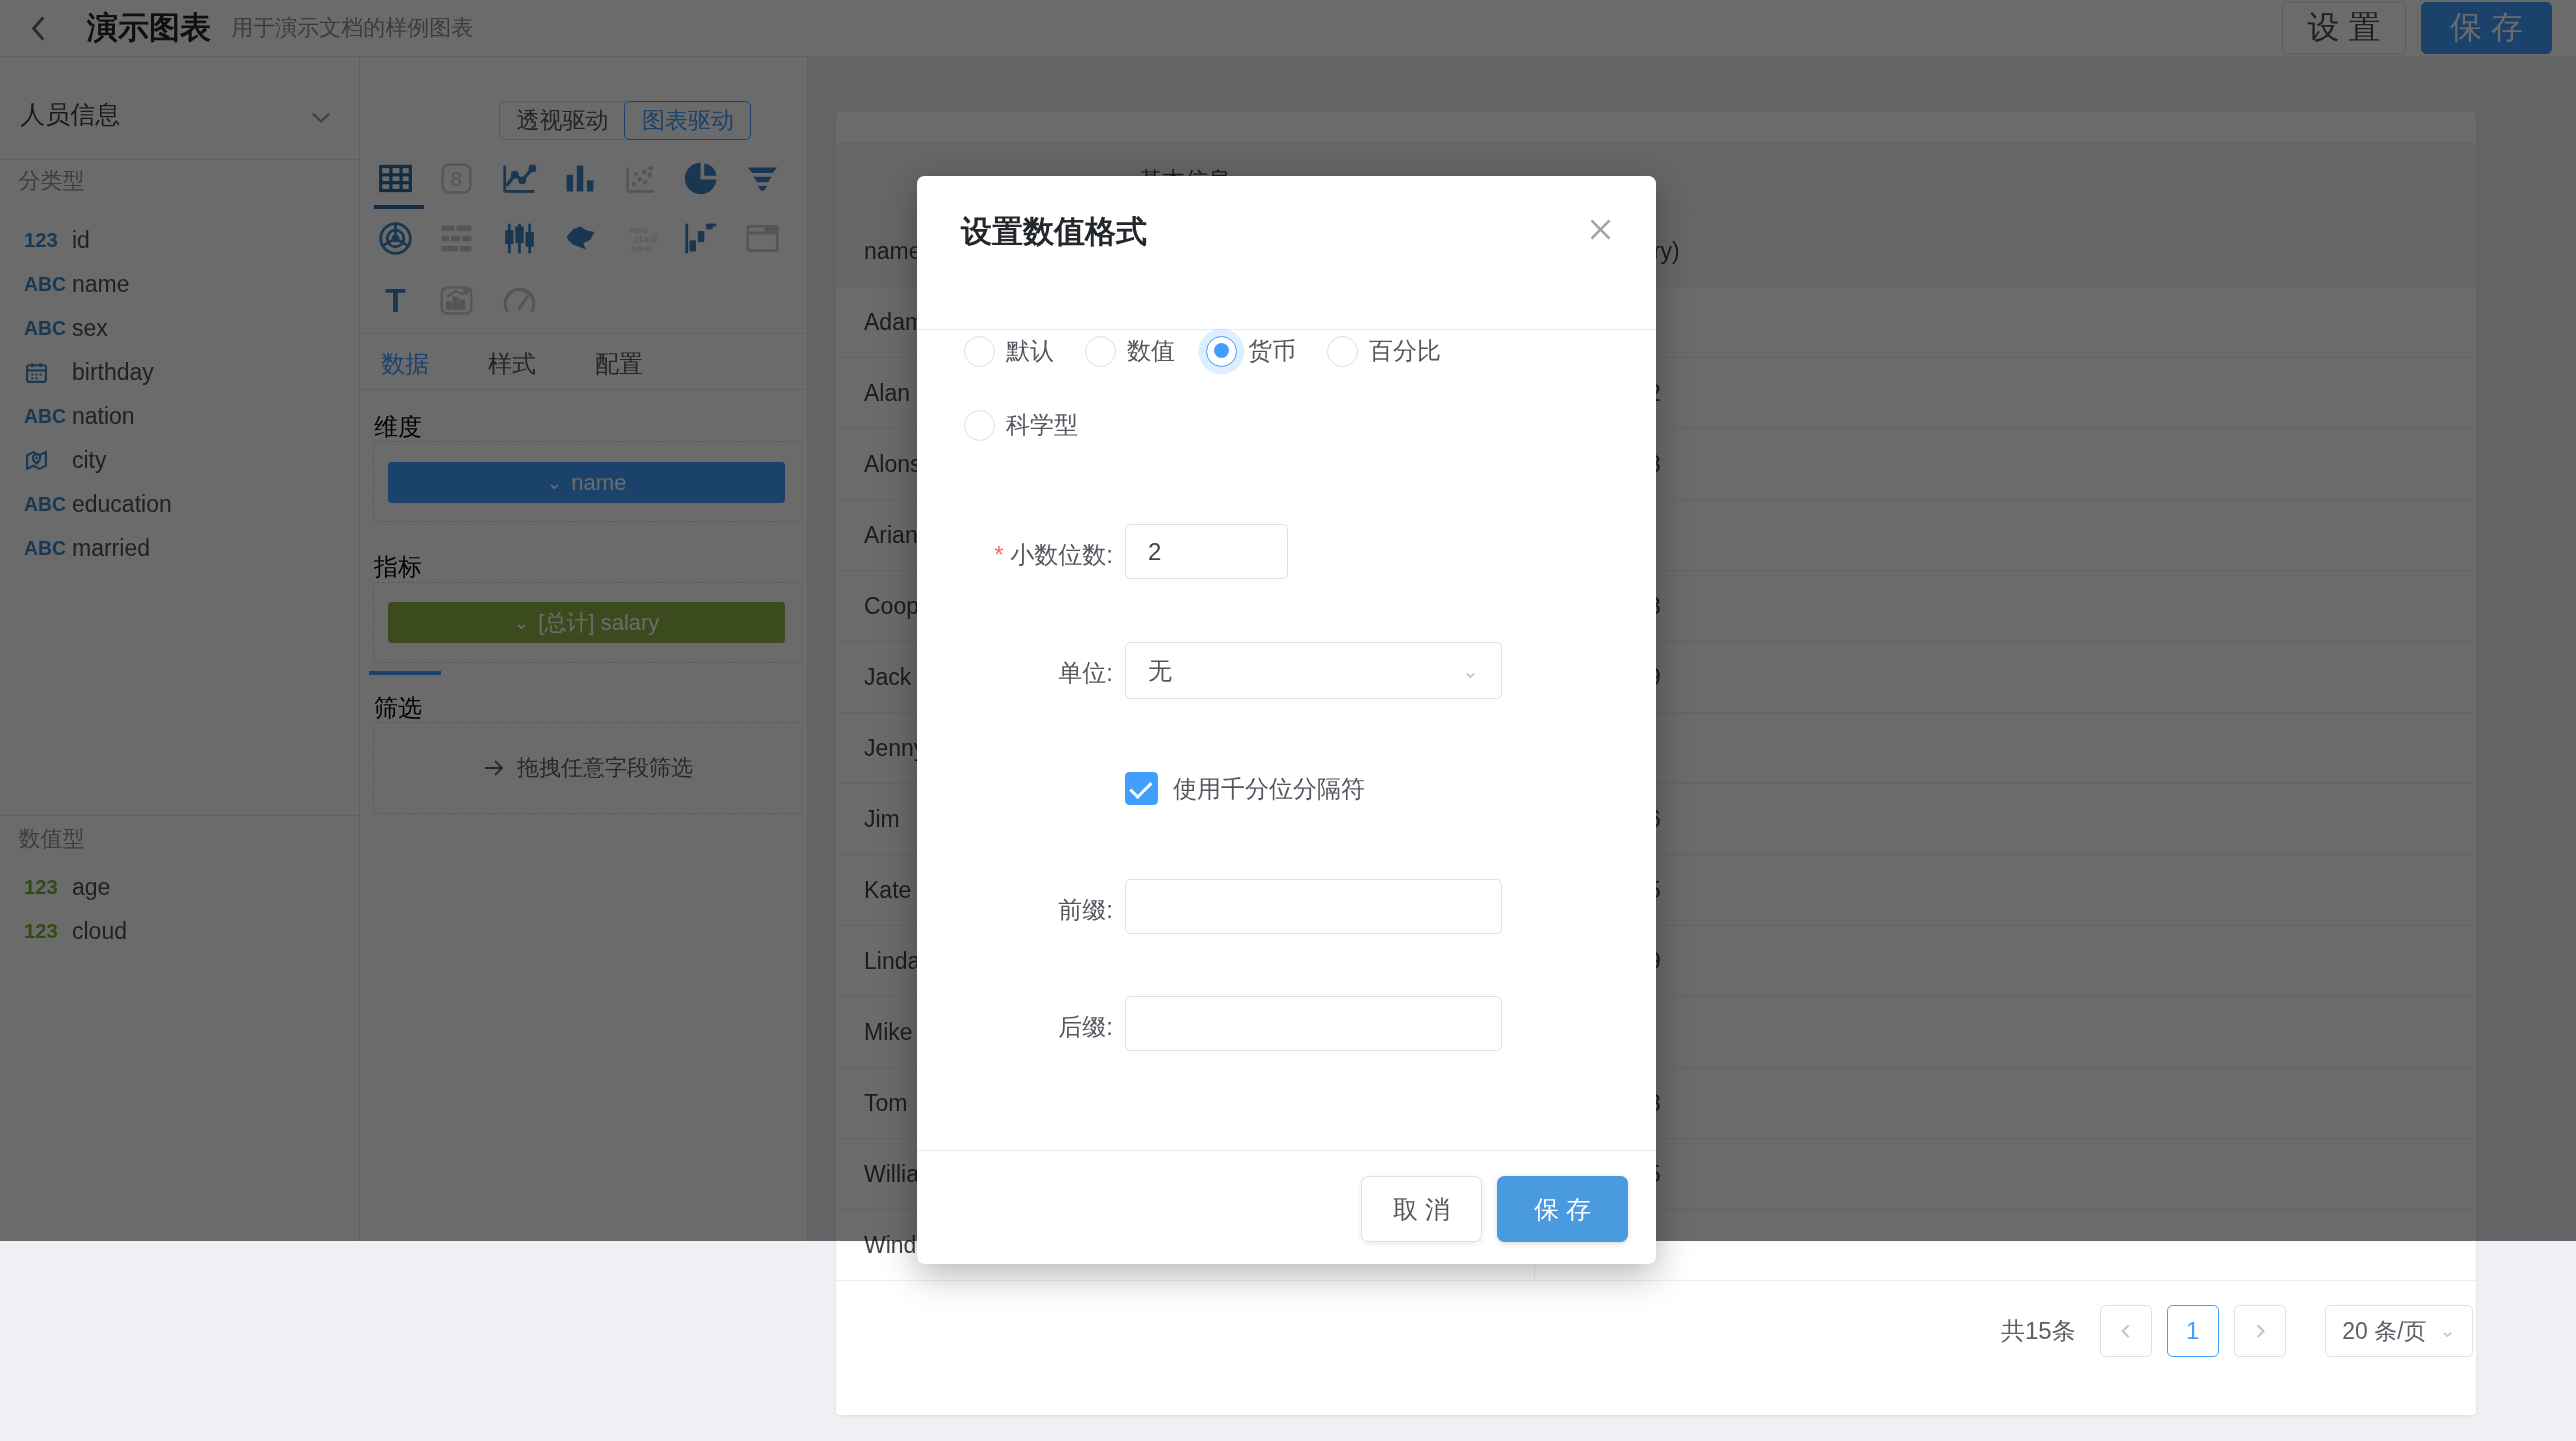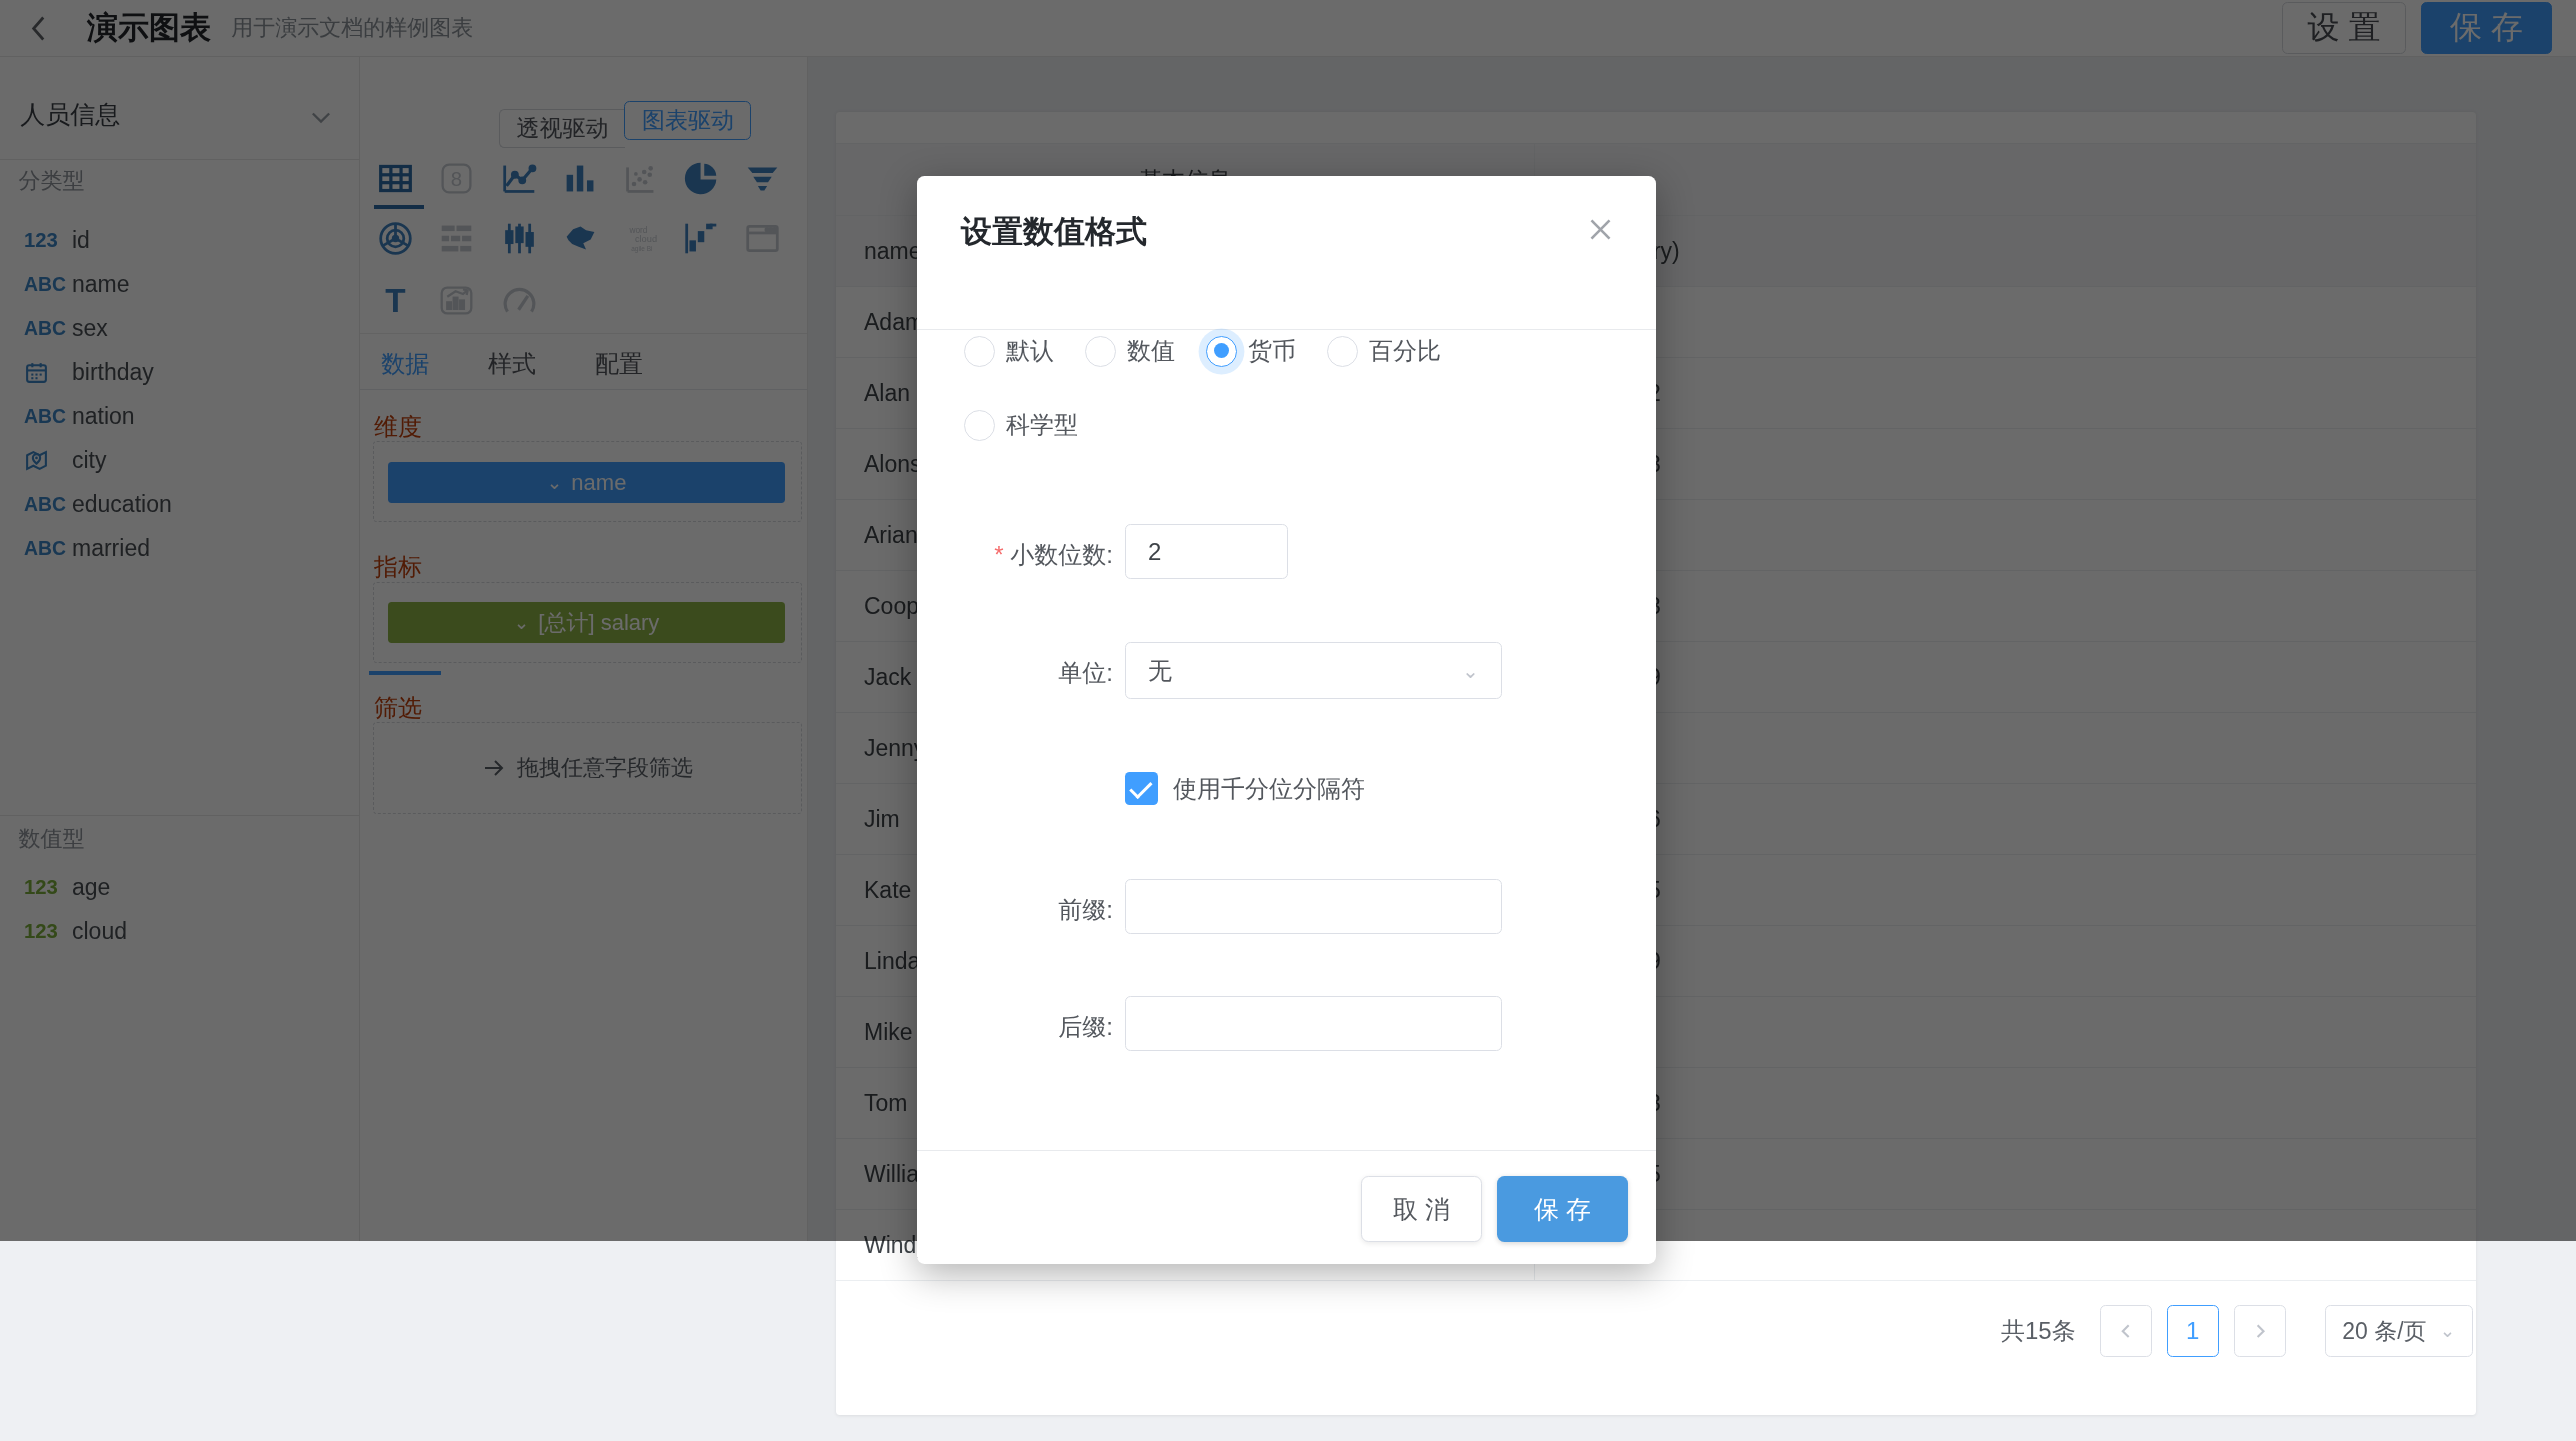"透视驱动" .seg .off { margin-top: 8px -> none }
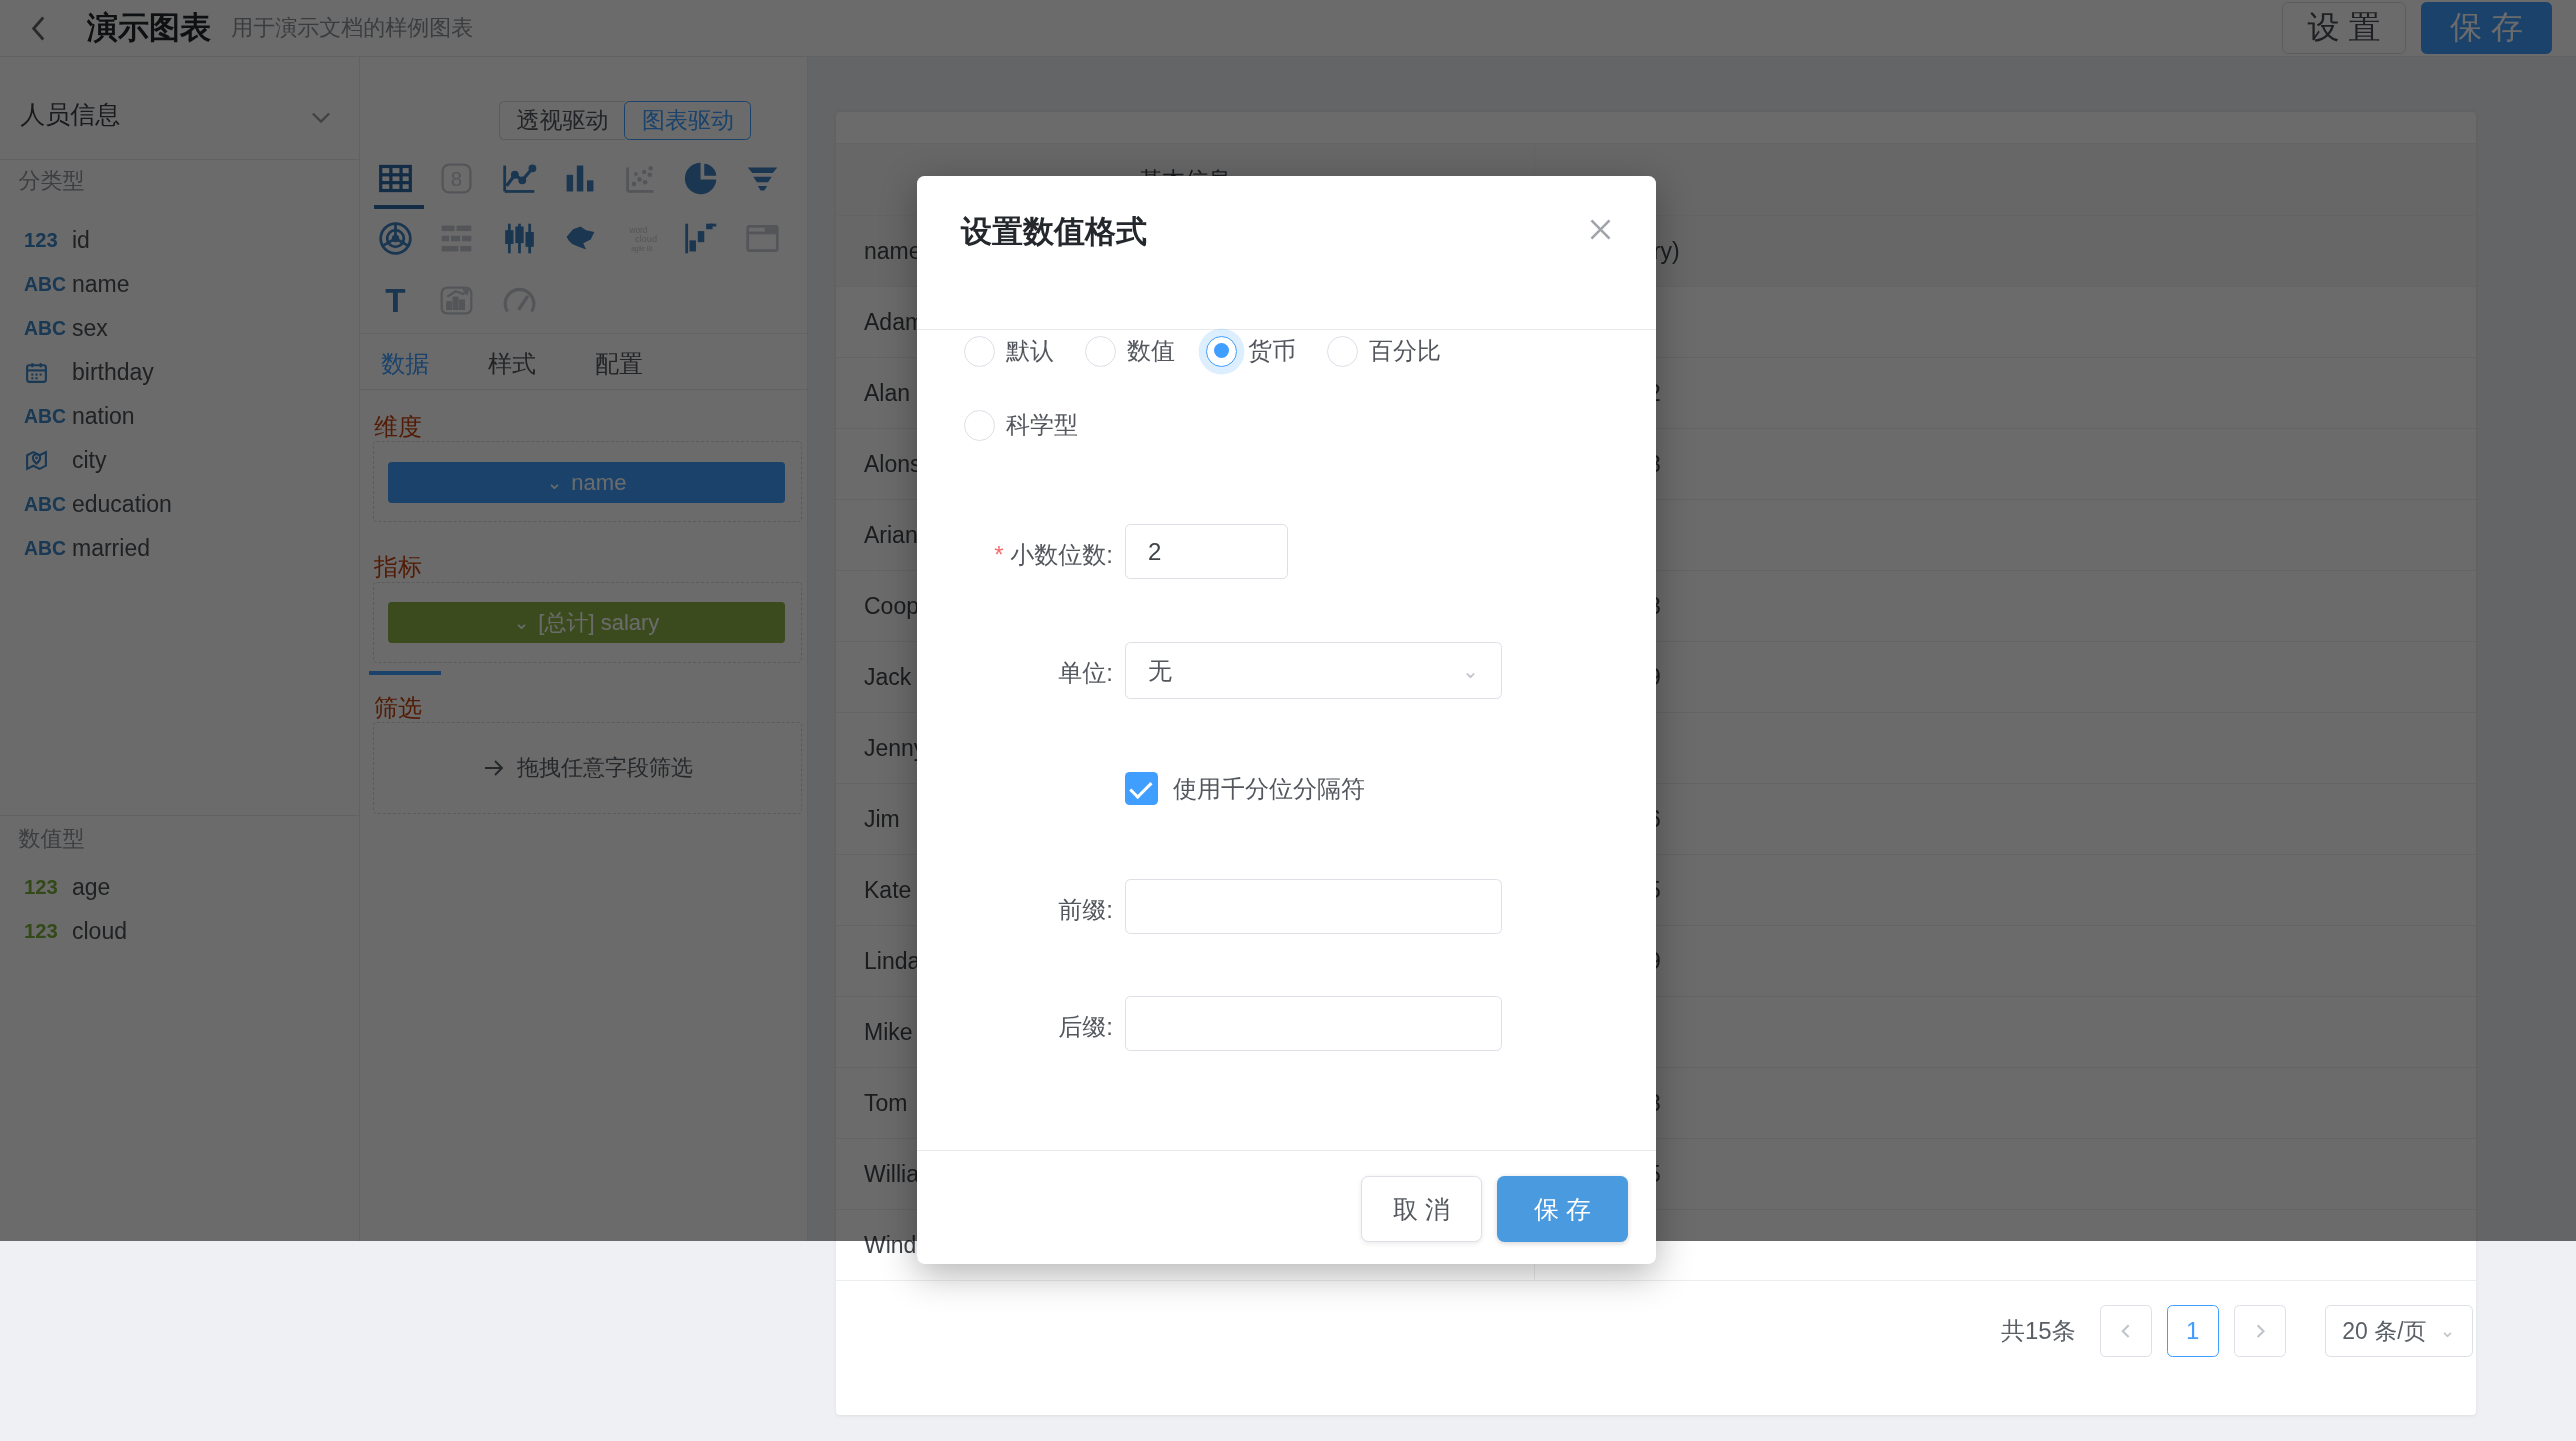"维度" .zone-label { color: #c2410c -> #000000 }
